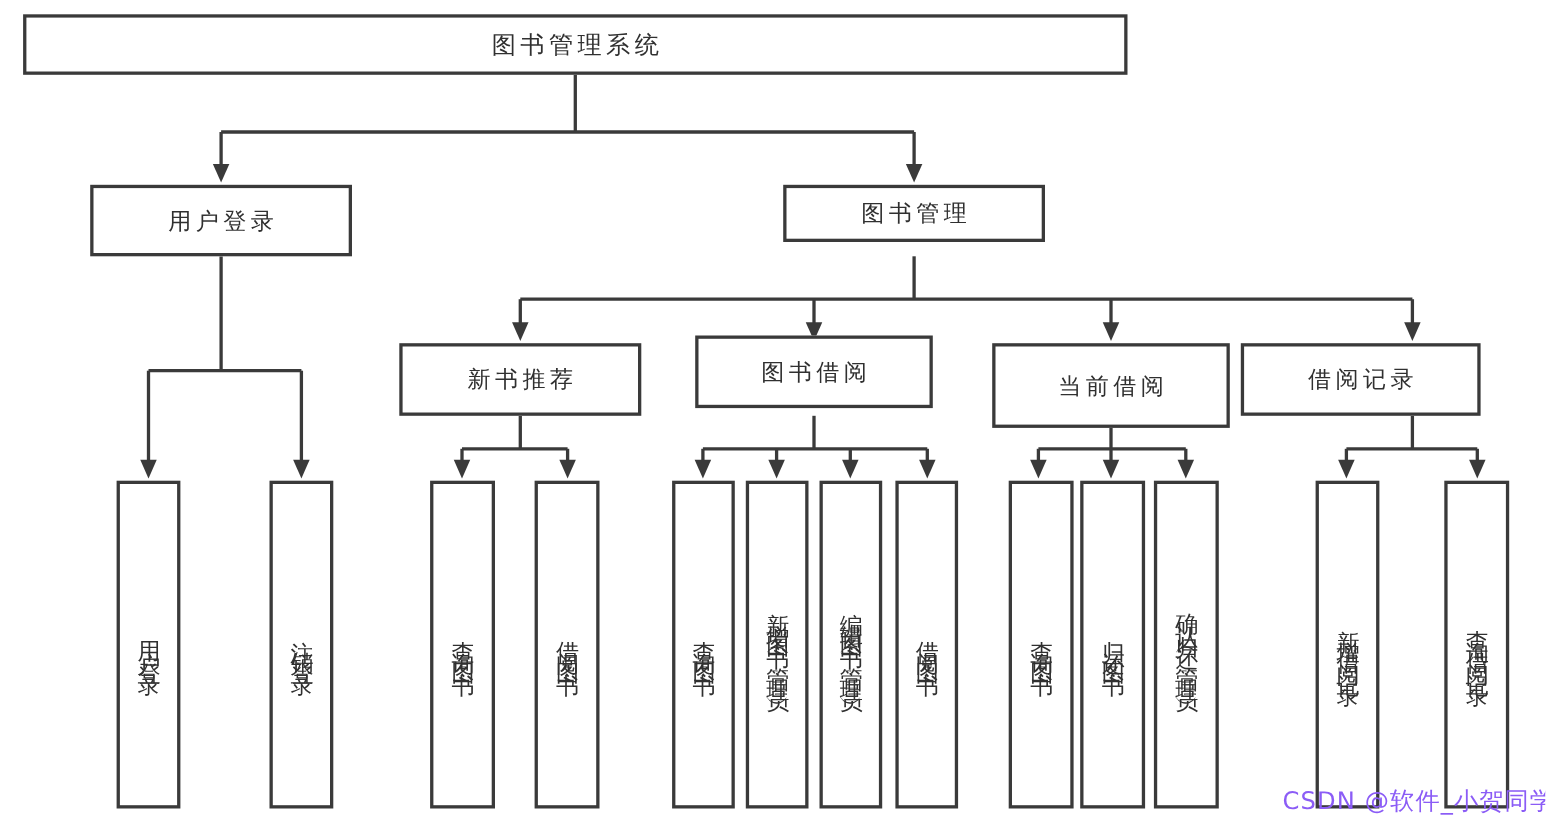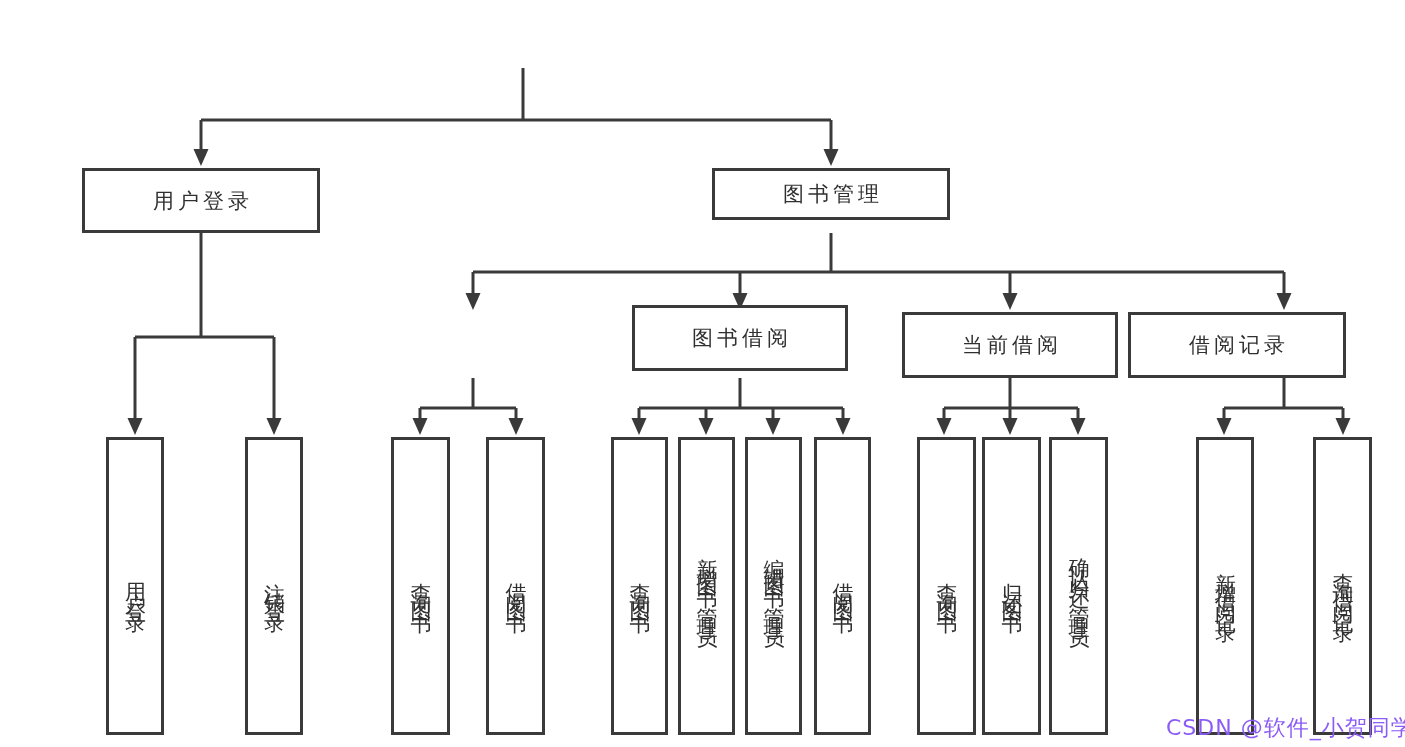"图书管理系统" div.hbox { html: none -> <div>图书管理系统</div> }
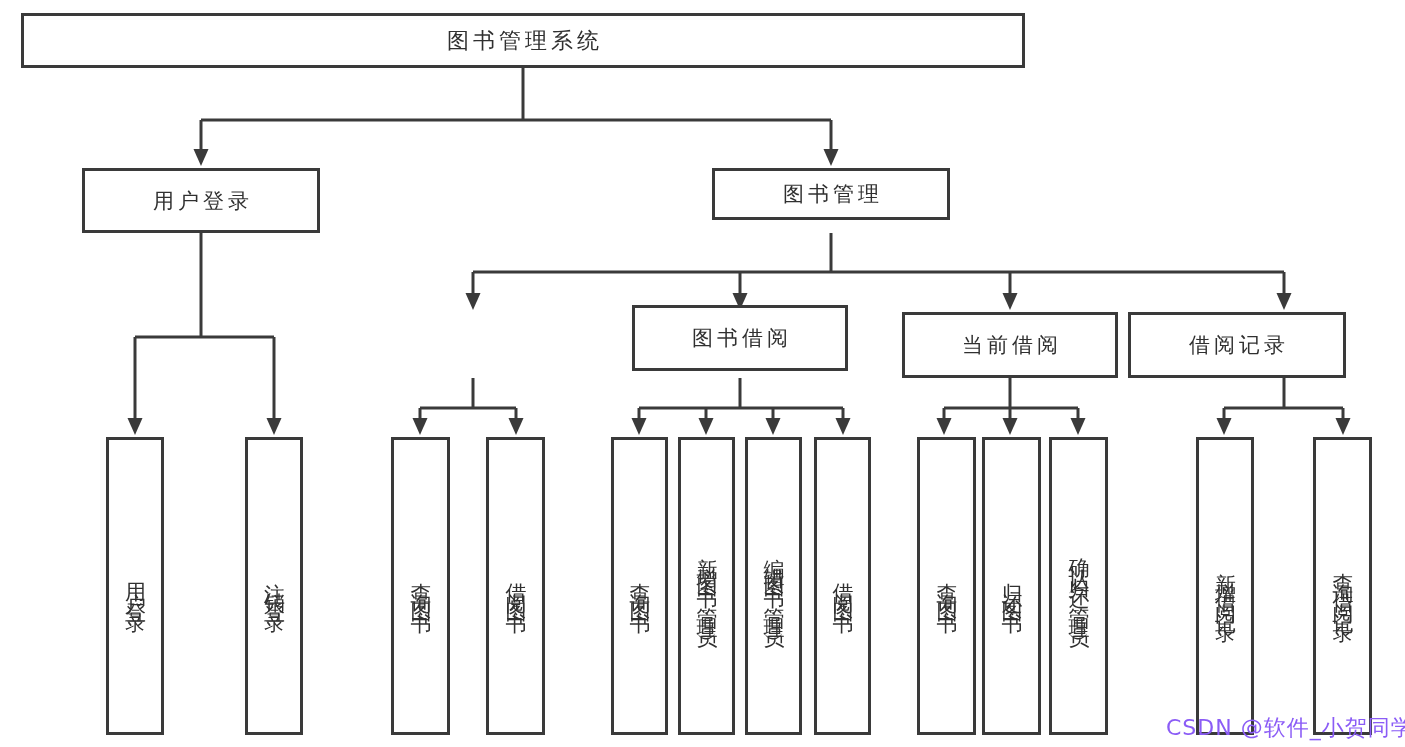"新书推荐" div.hbox { html: none -> <div>新书推荐</div> }
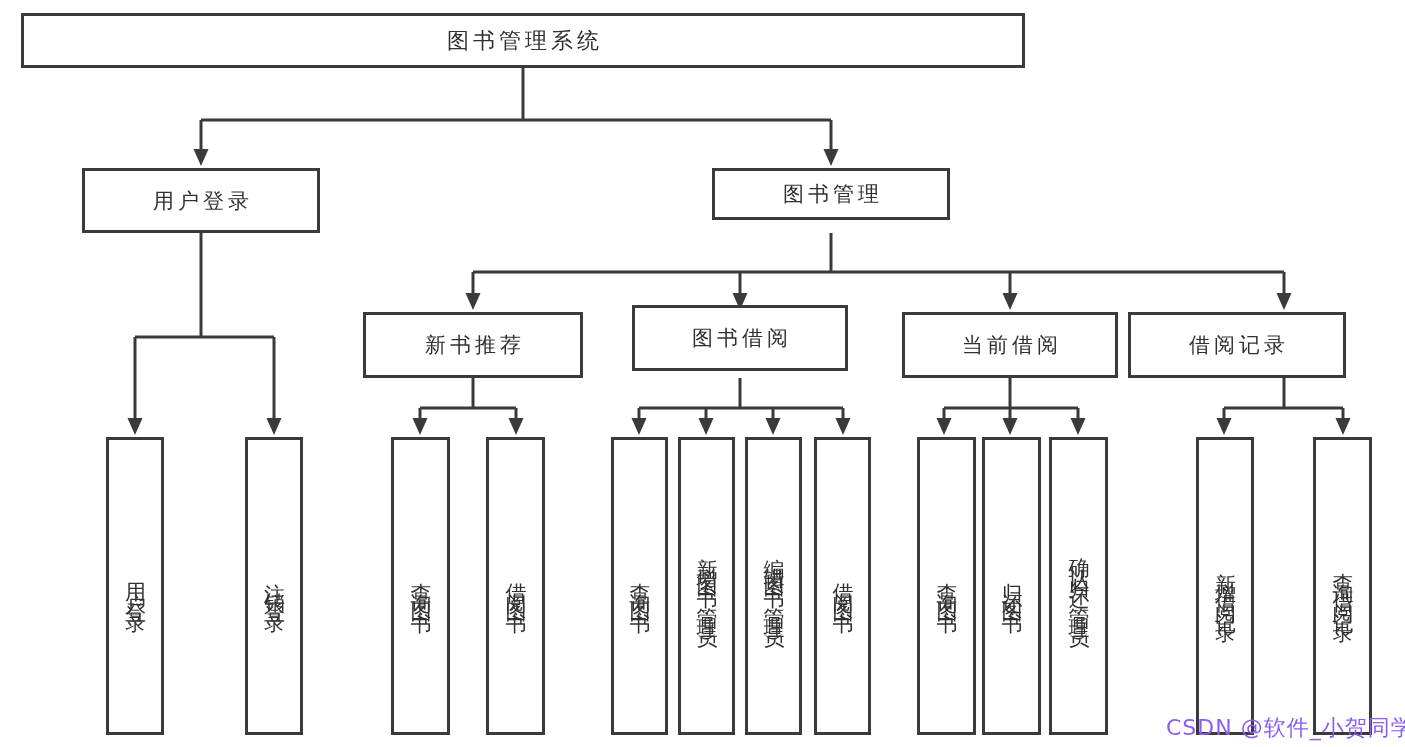"当前借阅" .n-current-borrow { height: 66px -> 77px }
